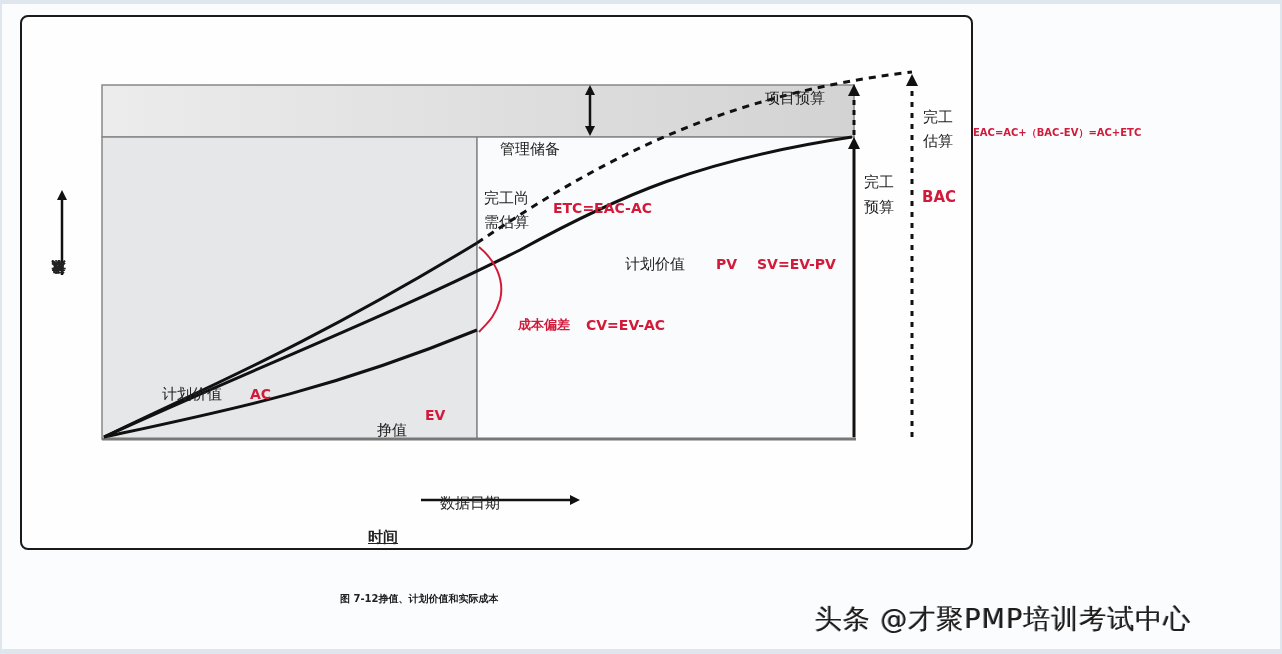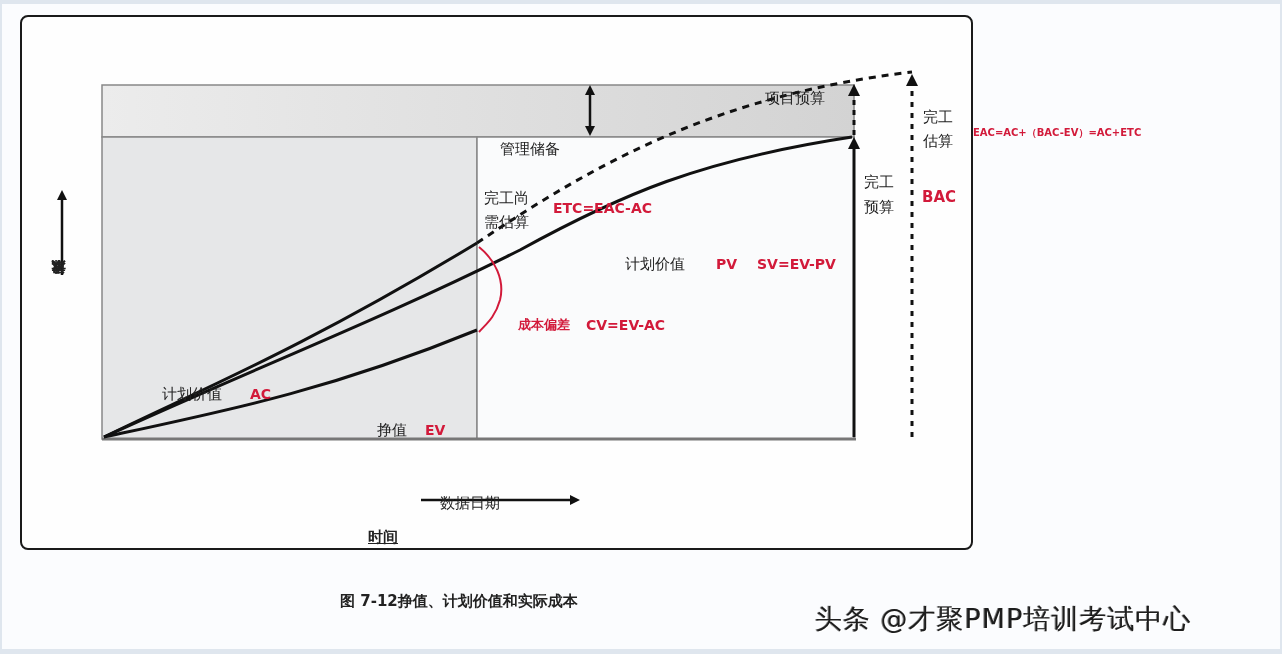"EV" div.lbl { top: 385px -> 370px }
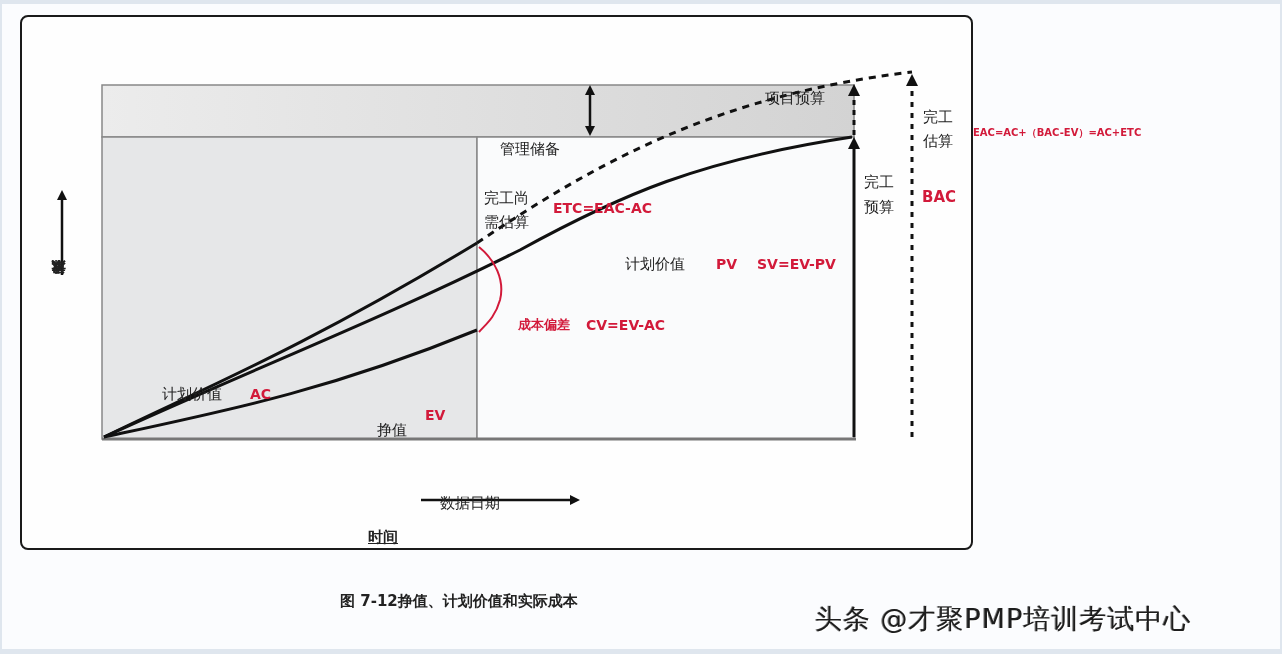"图 7-12挣值、计划价值和实际成本" .caption { font-size: 15px -> 10px }
